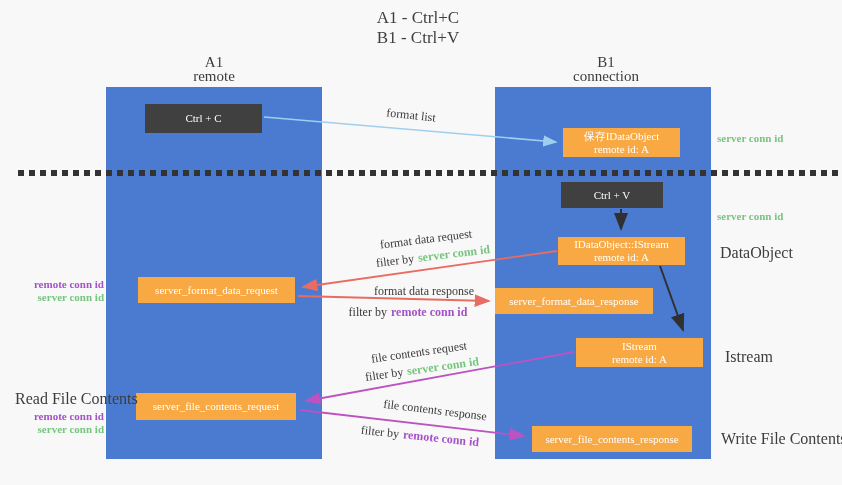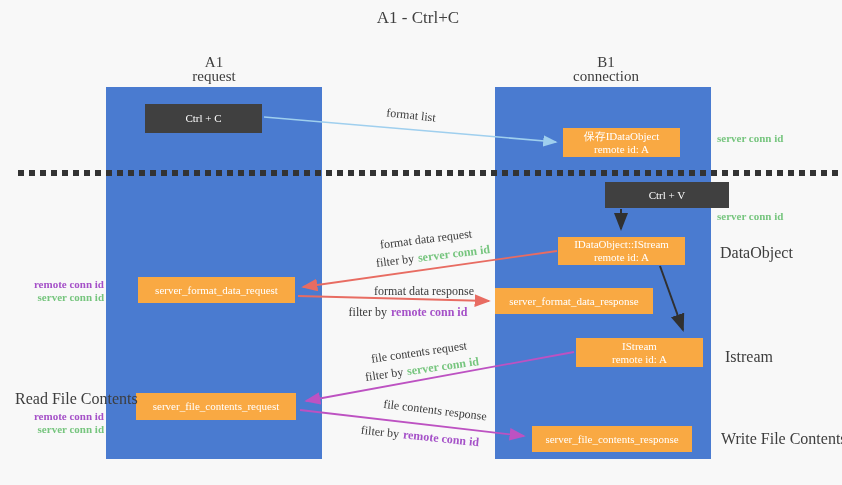"B1 - Ctrl+V" div { html: none -> <div>B1 - Ctrl+V</div> }
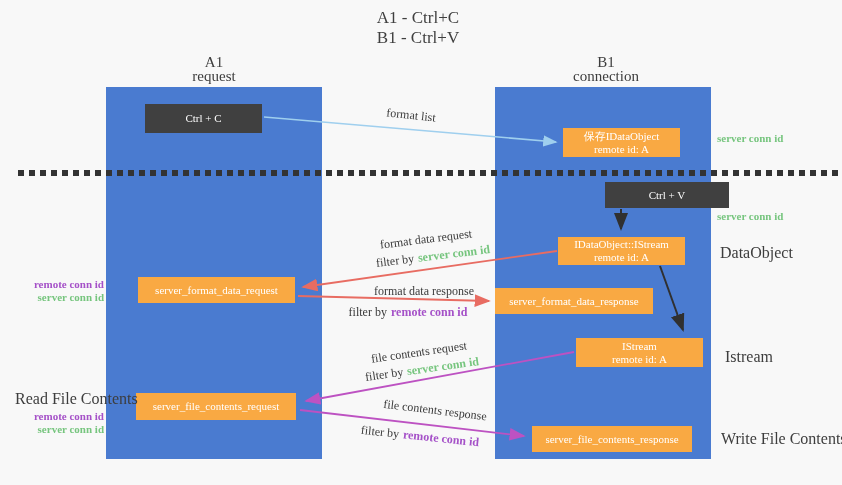"request" div { text: request -> remote }
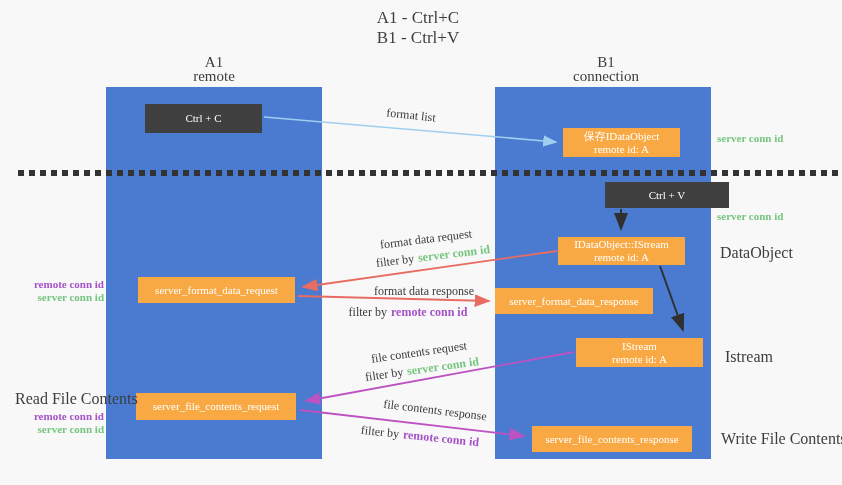"Ctrl + V" div.node { margin-left: 44px -> none; width: 124px -> 102px }
